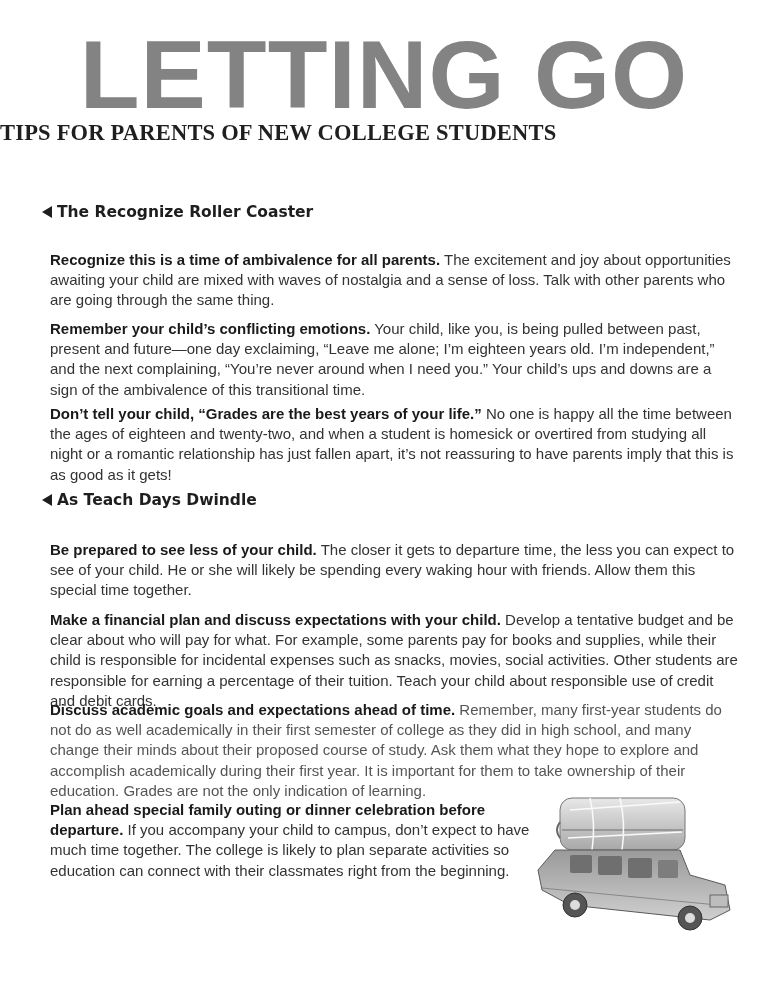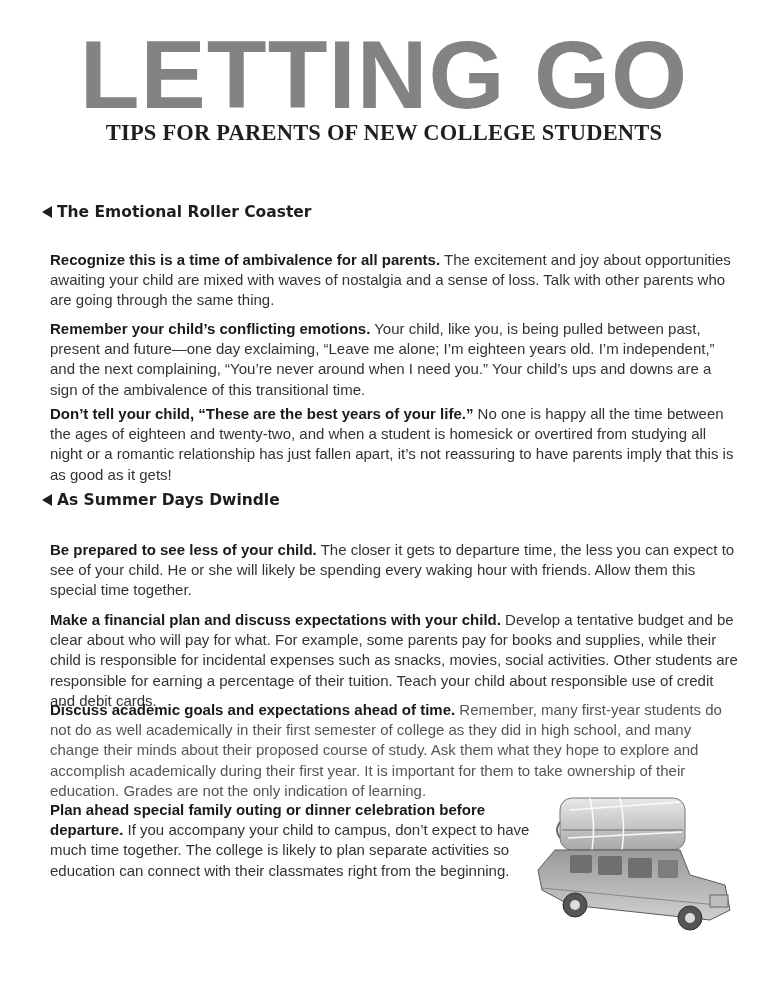"TIPS FOR PARENTS OF NEW" .subtitle { text-align: center -> left }
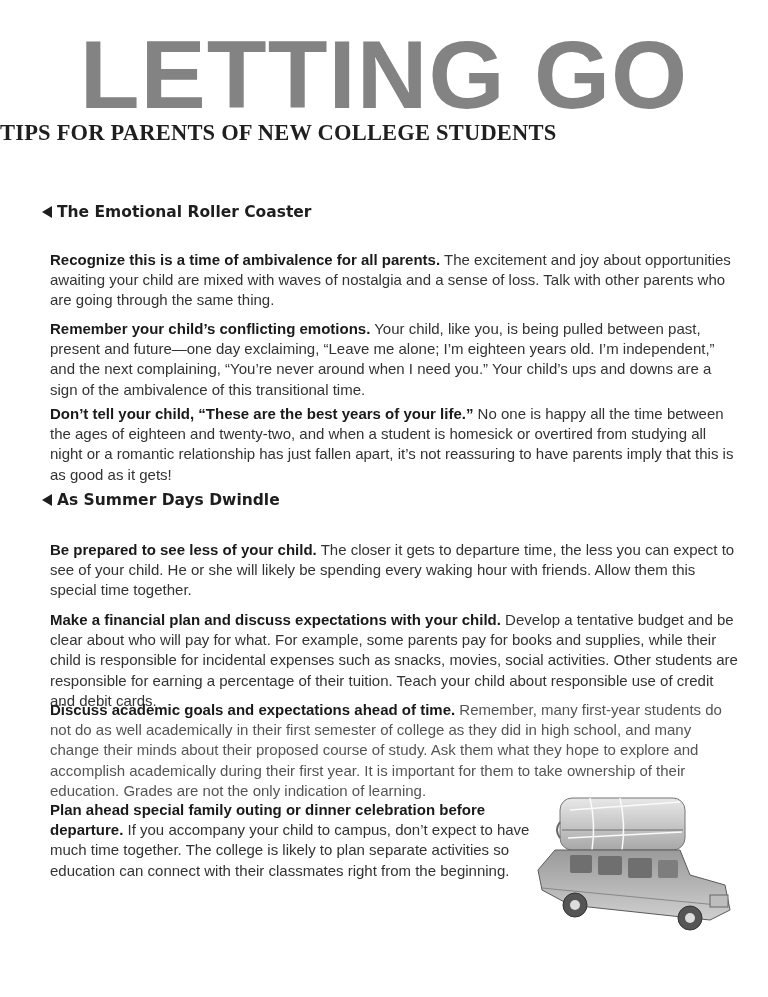"The Emotional Roller Coaster" span { text: Emotional -> Recognize }
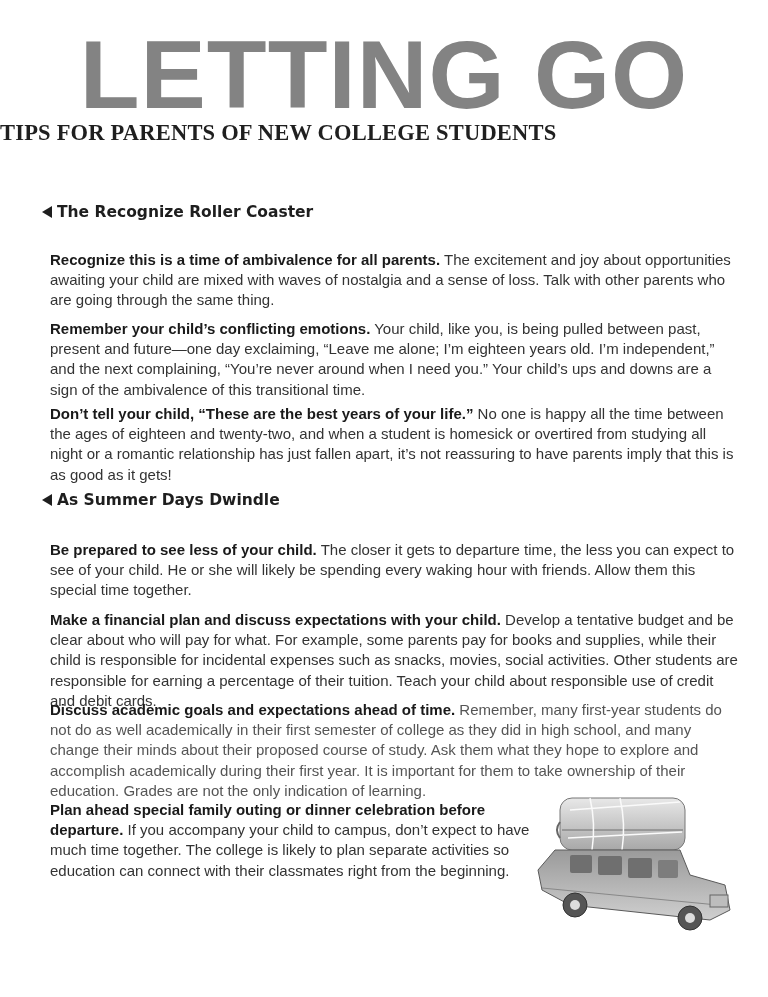"Don’t tell your child, “These" b { text: These -> Grades }
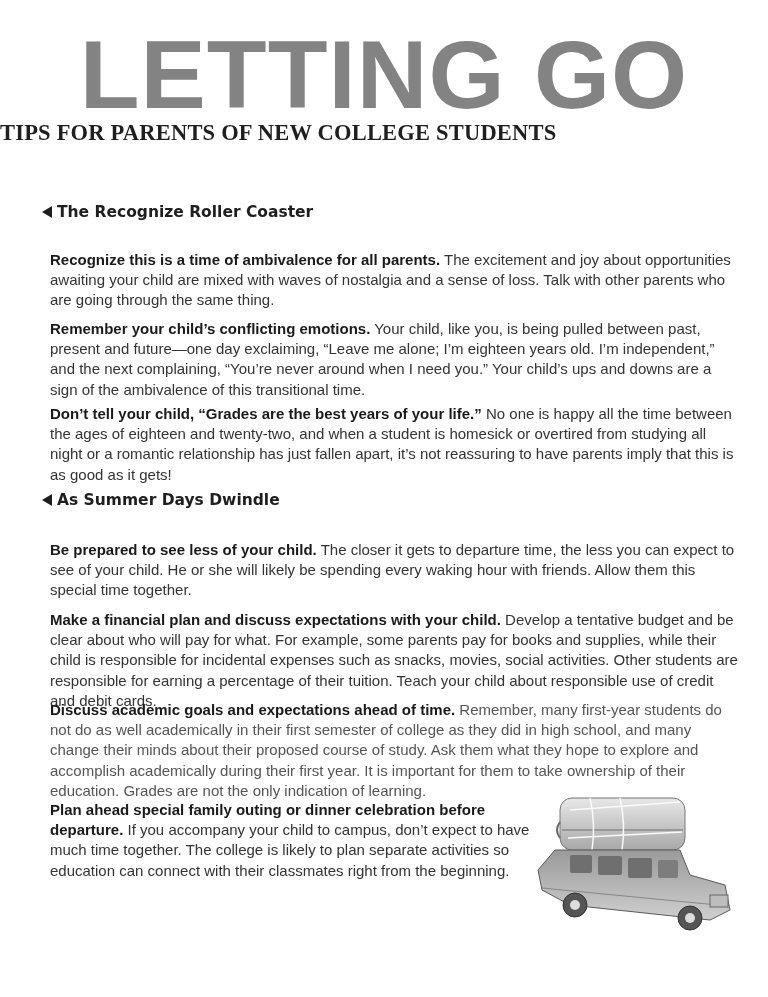"As Summer Days Dwindle" span { text: Summer -> Teach }
